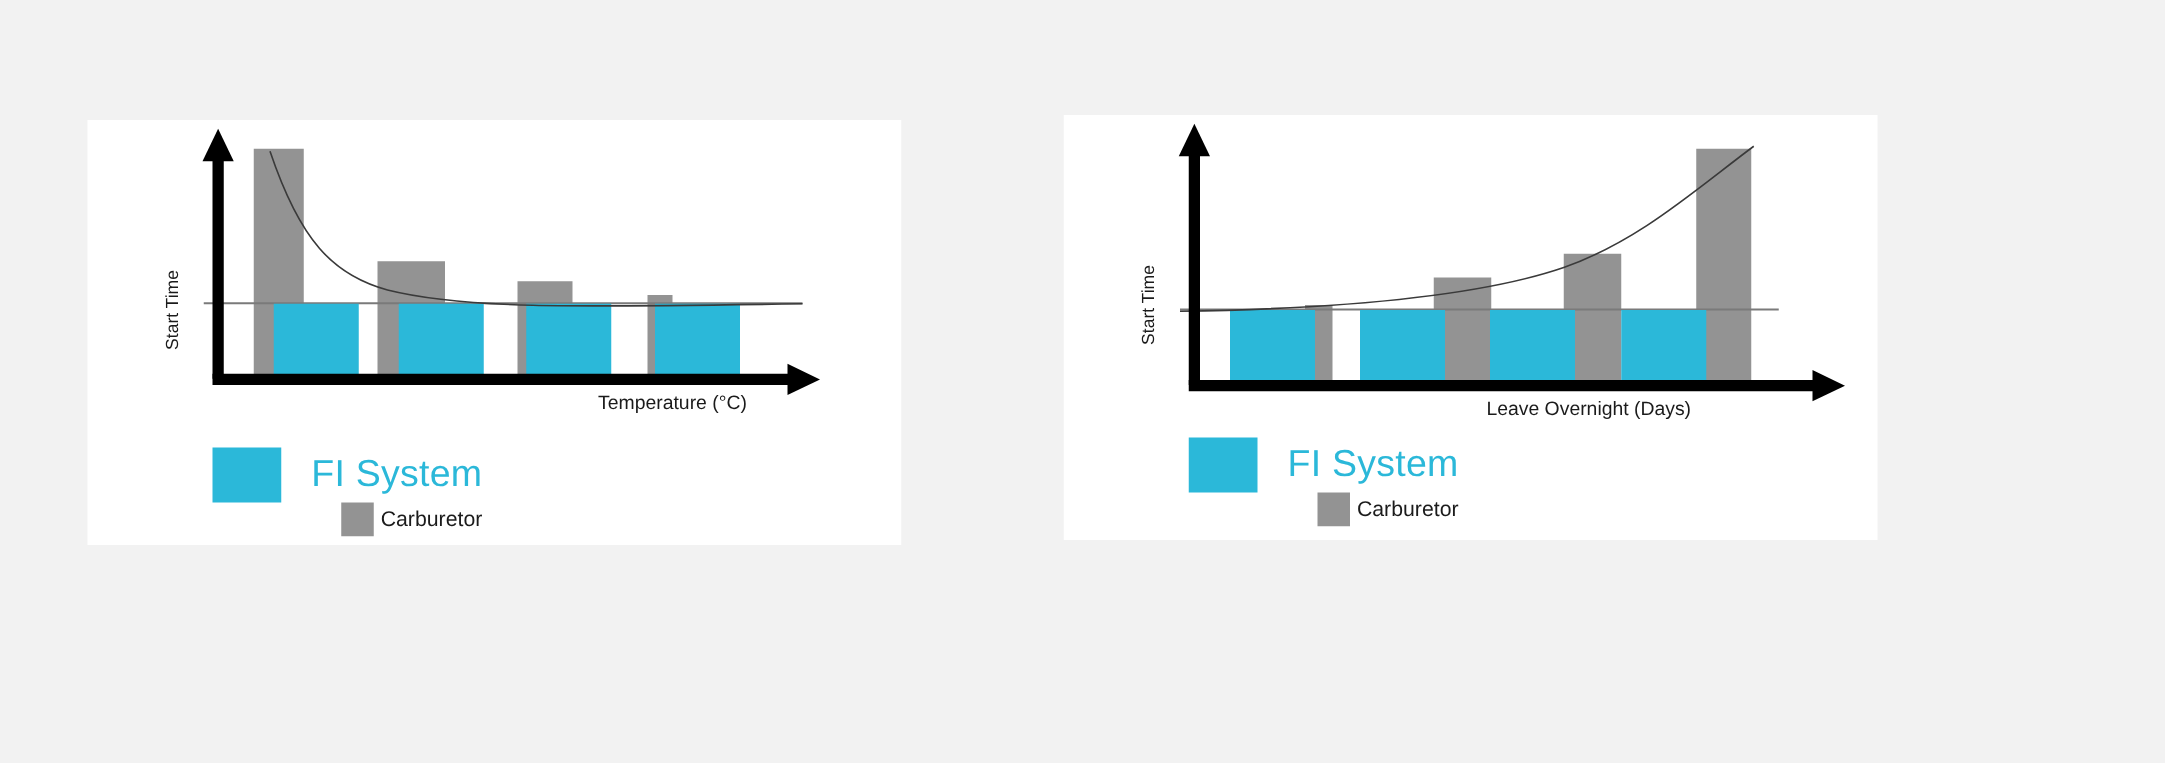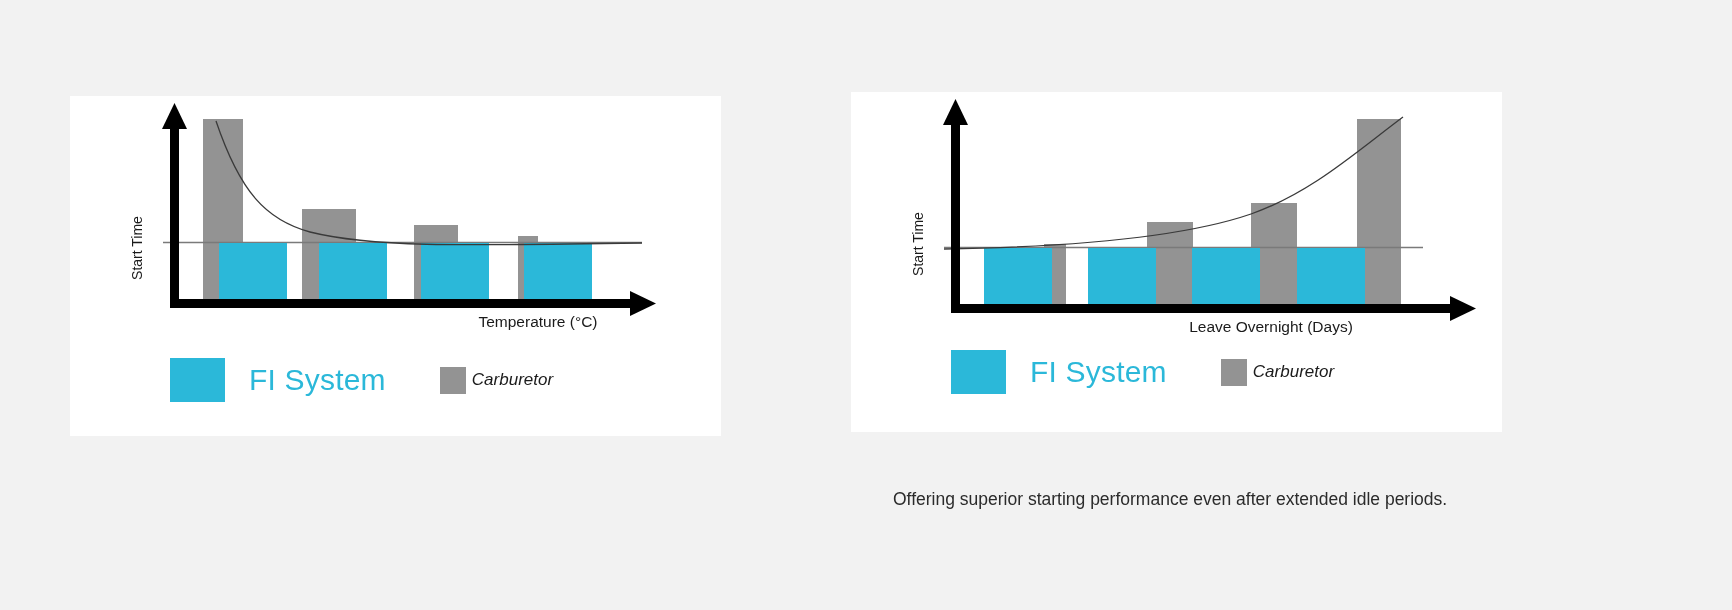"FI System" .legend { align-items: center -> flex-end; flex-direction: none -> column }
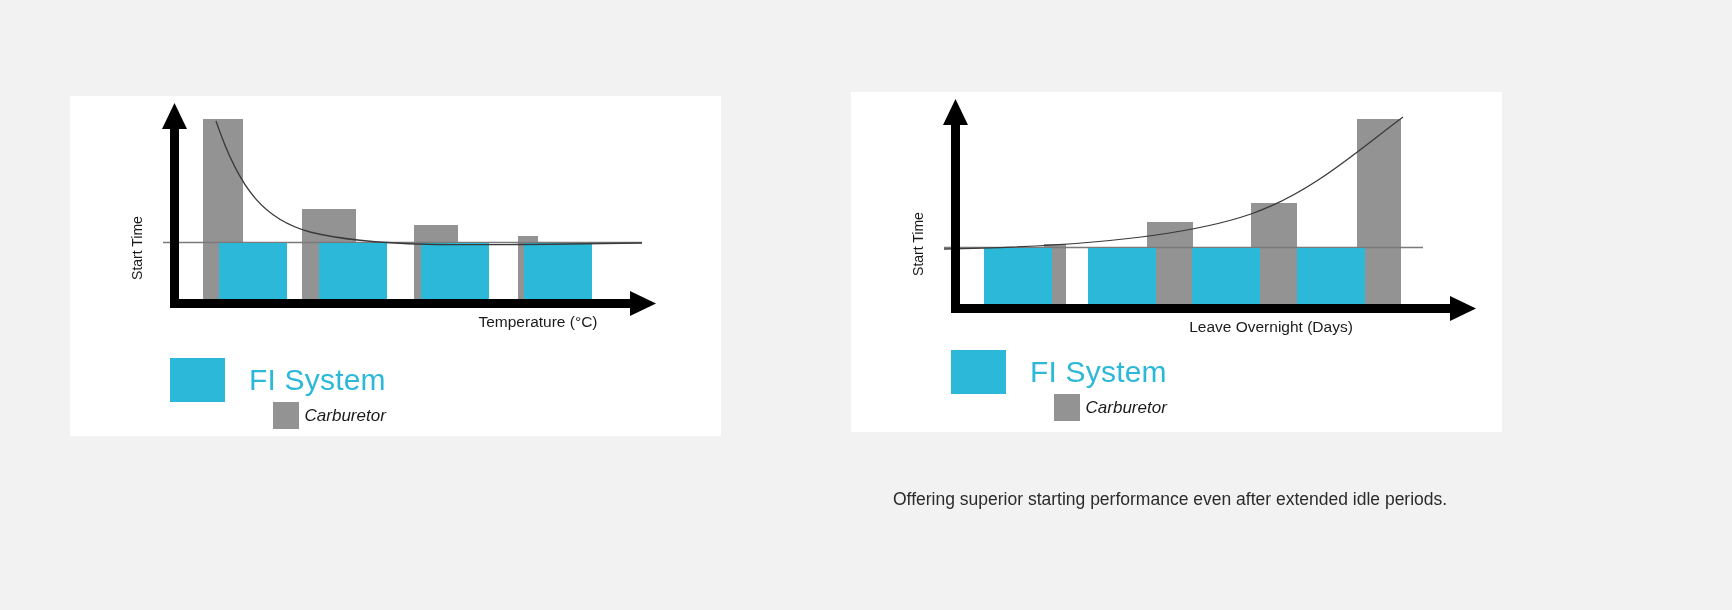"Carburetor" .lbl-carb { font-style: italic -> none }
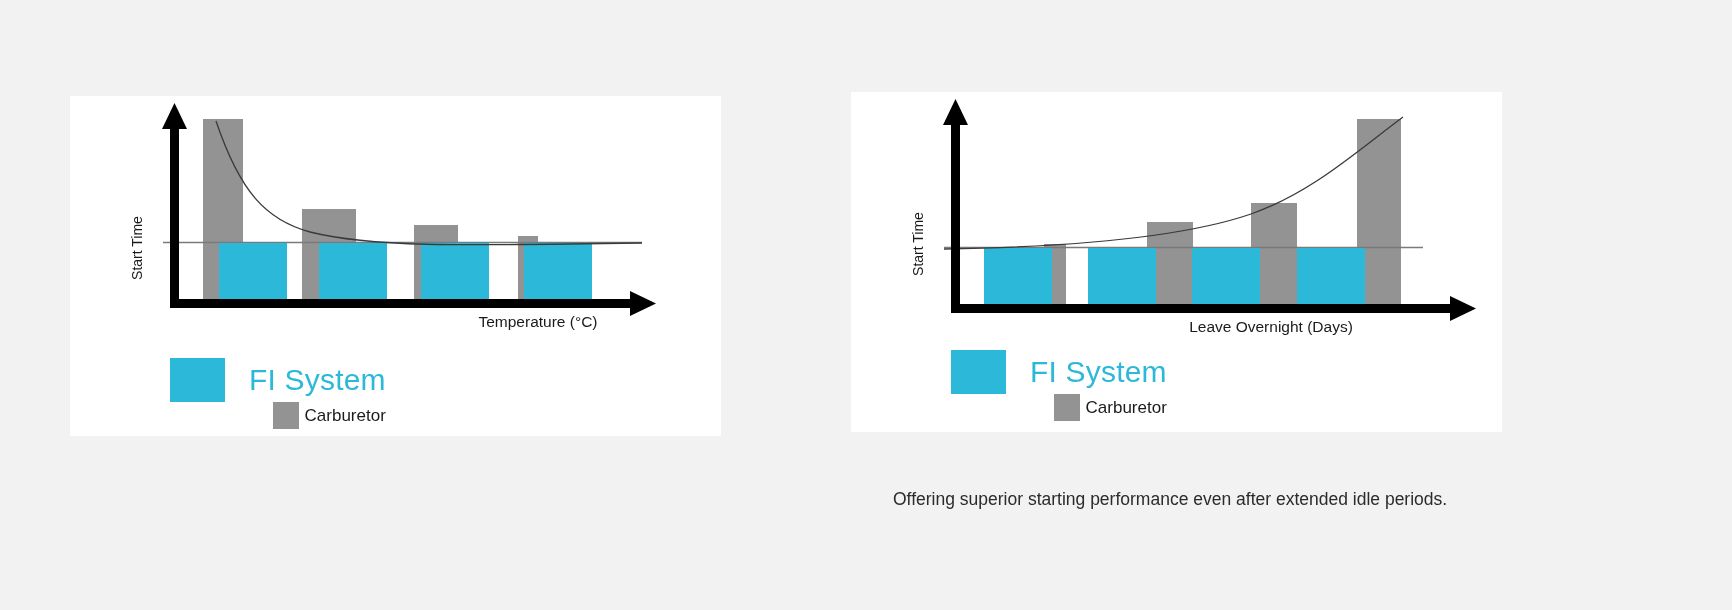"Offering superior starting performance" div.caption { html: <div>Offering superior starting performance even after extended idle periods.</div> -> none }
